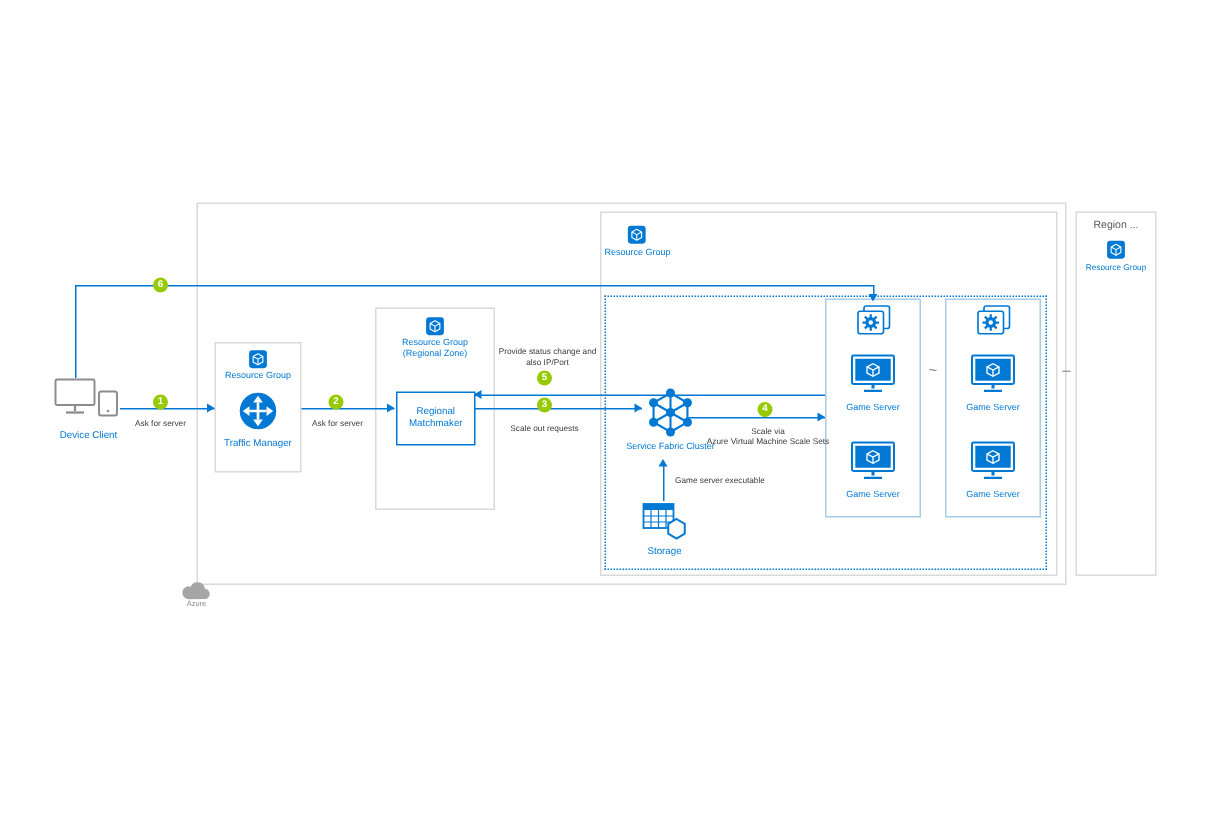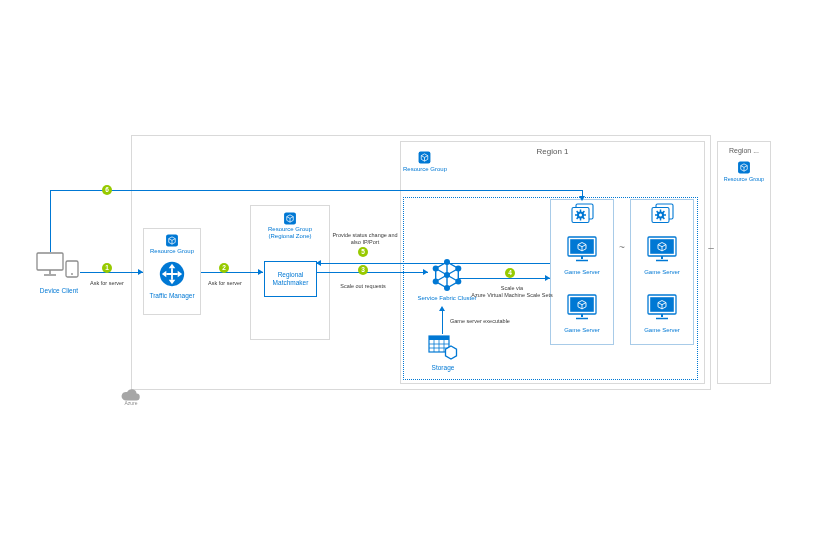"Region 1" div.title { html: <div>Region 1</div> -> none }
